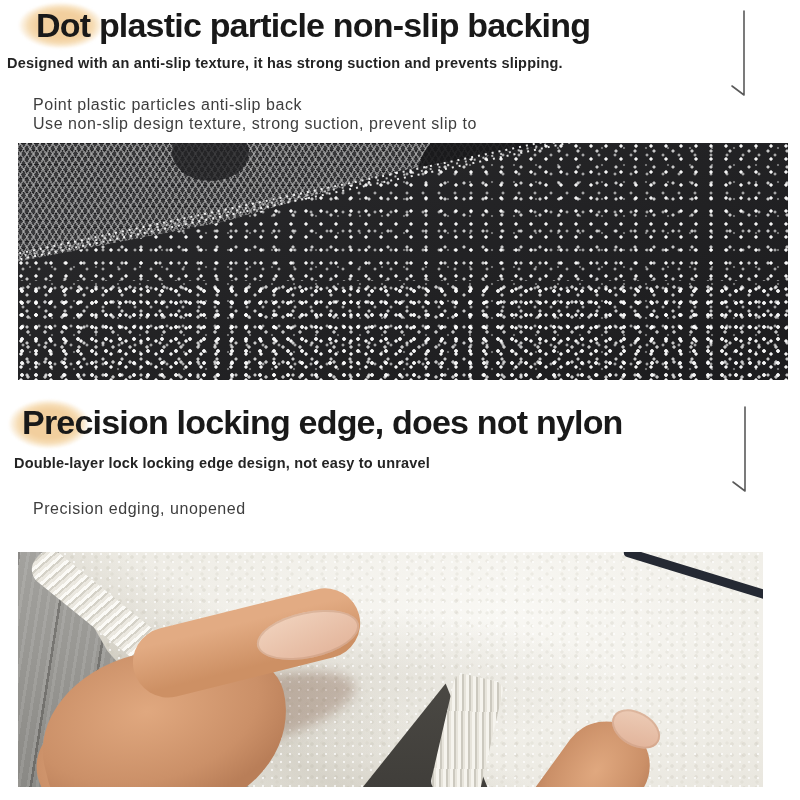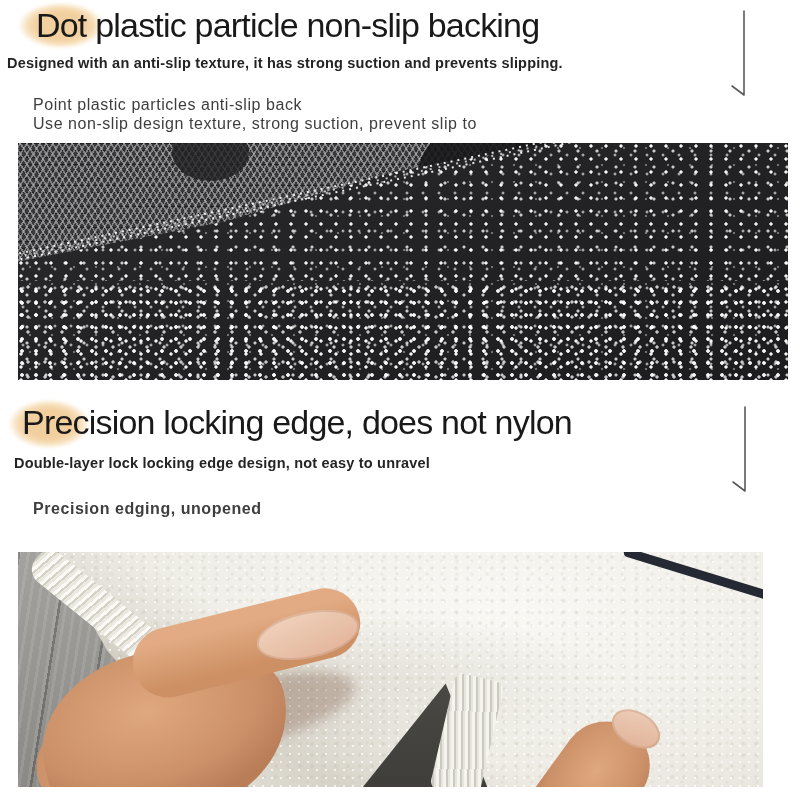"Dot plastic particle non-slip backing" .big-heading { font-weight: normal -> bold }
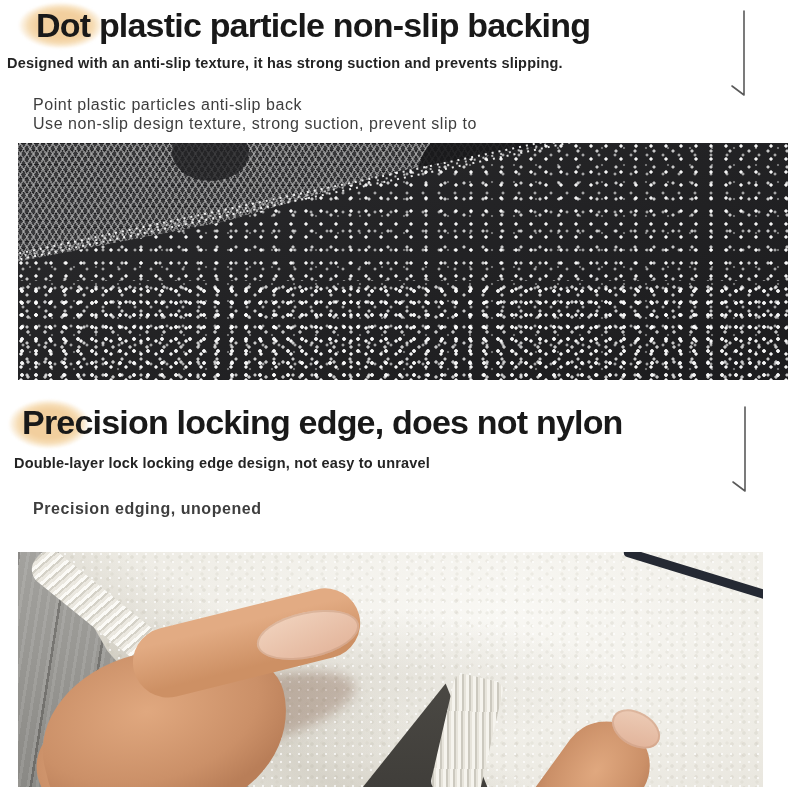"Precision edging, unopened" div.notes { font-weight: bold -> none }
